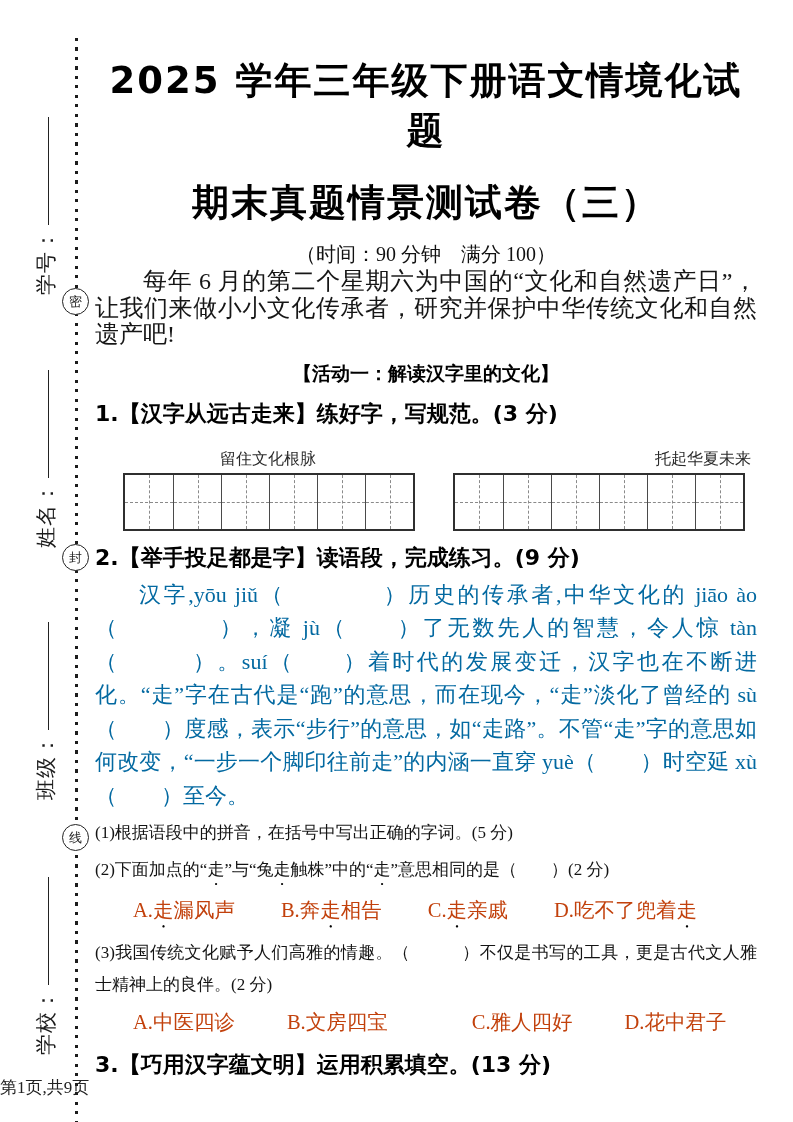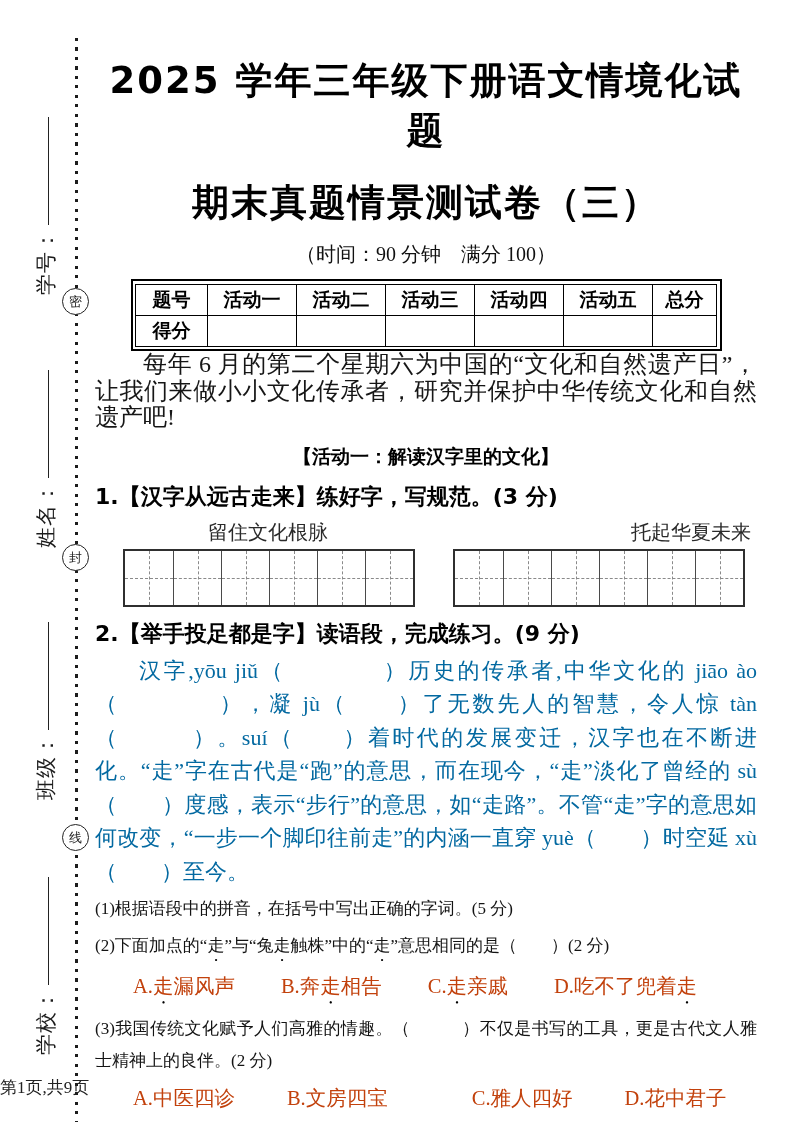"题号" div.score-wrap { html: <div> <table> <tbody> <tr> <th>题号</th> <th>活动一</th> <th>活动二</th> <th>活动三</th> <th>活动四</th> <th>活动五</th> <th>总分</th> </tr> <tr> <td>得分</td> <td></td> <td></td> <td></td> <td></td> <td></td> <td></td> </tr> </tbody> </table> </div> -> none }
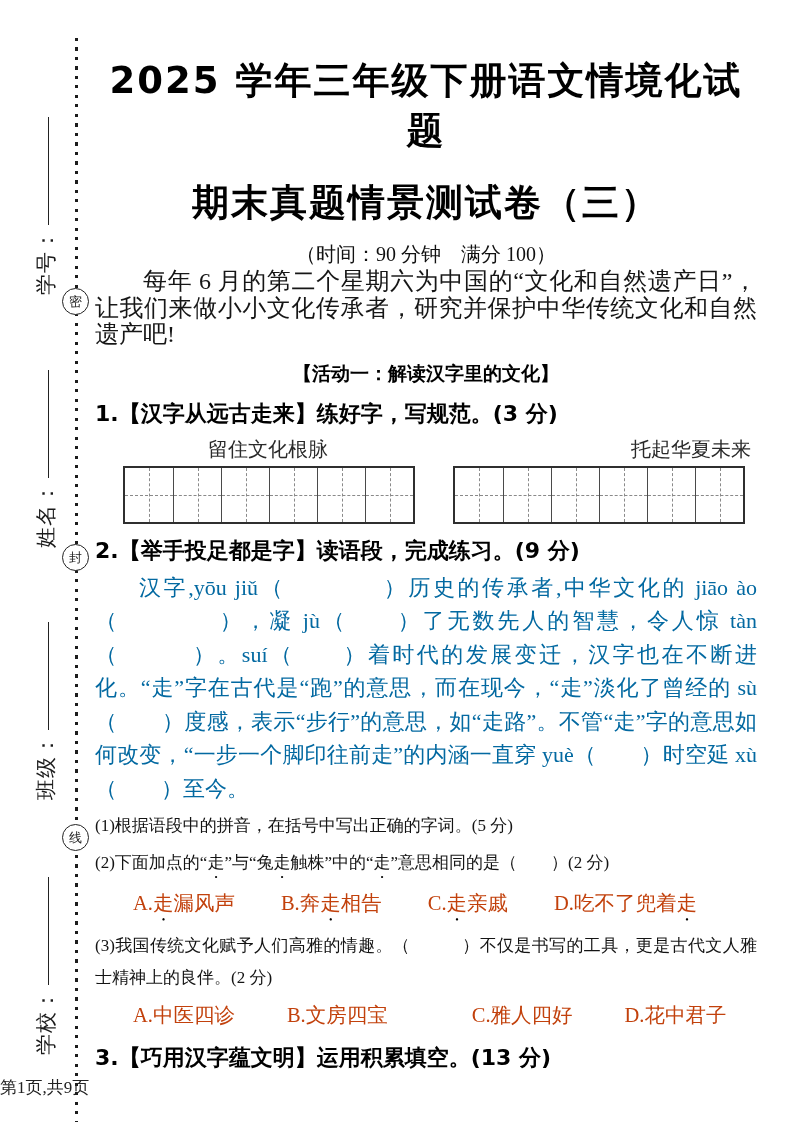"留住文化根脉" .grid-labels { font-size: 20px -> 16px; margin-top: 7px -> 20px }
